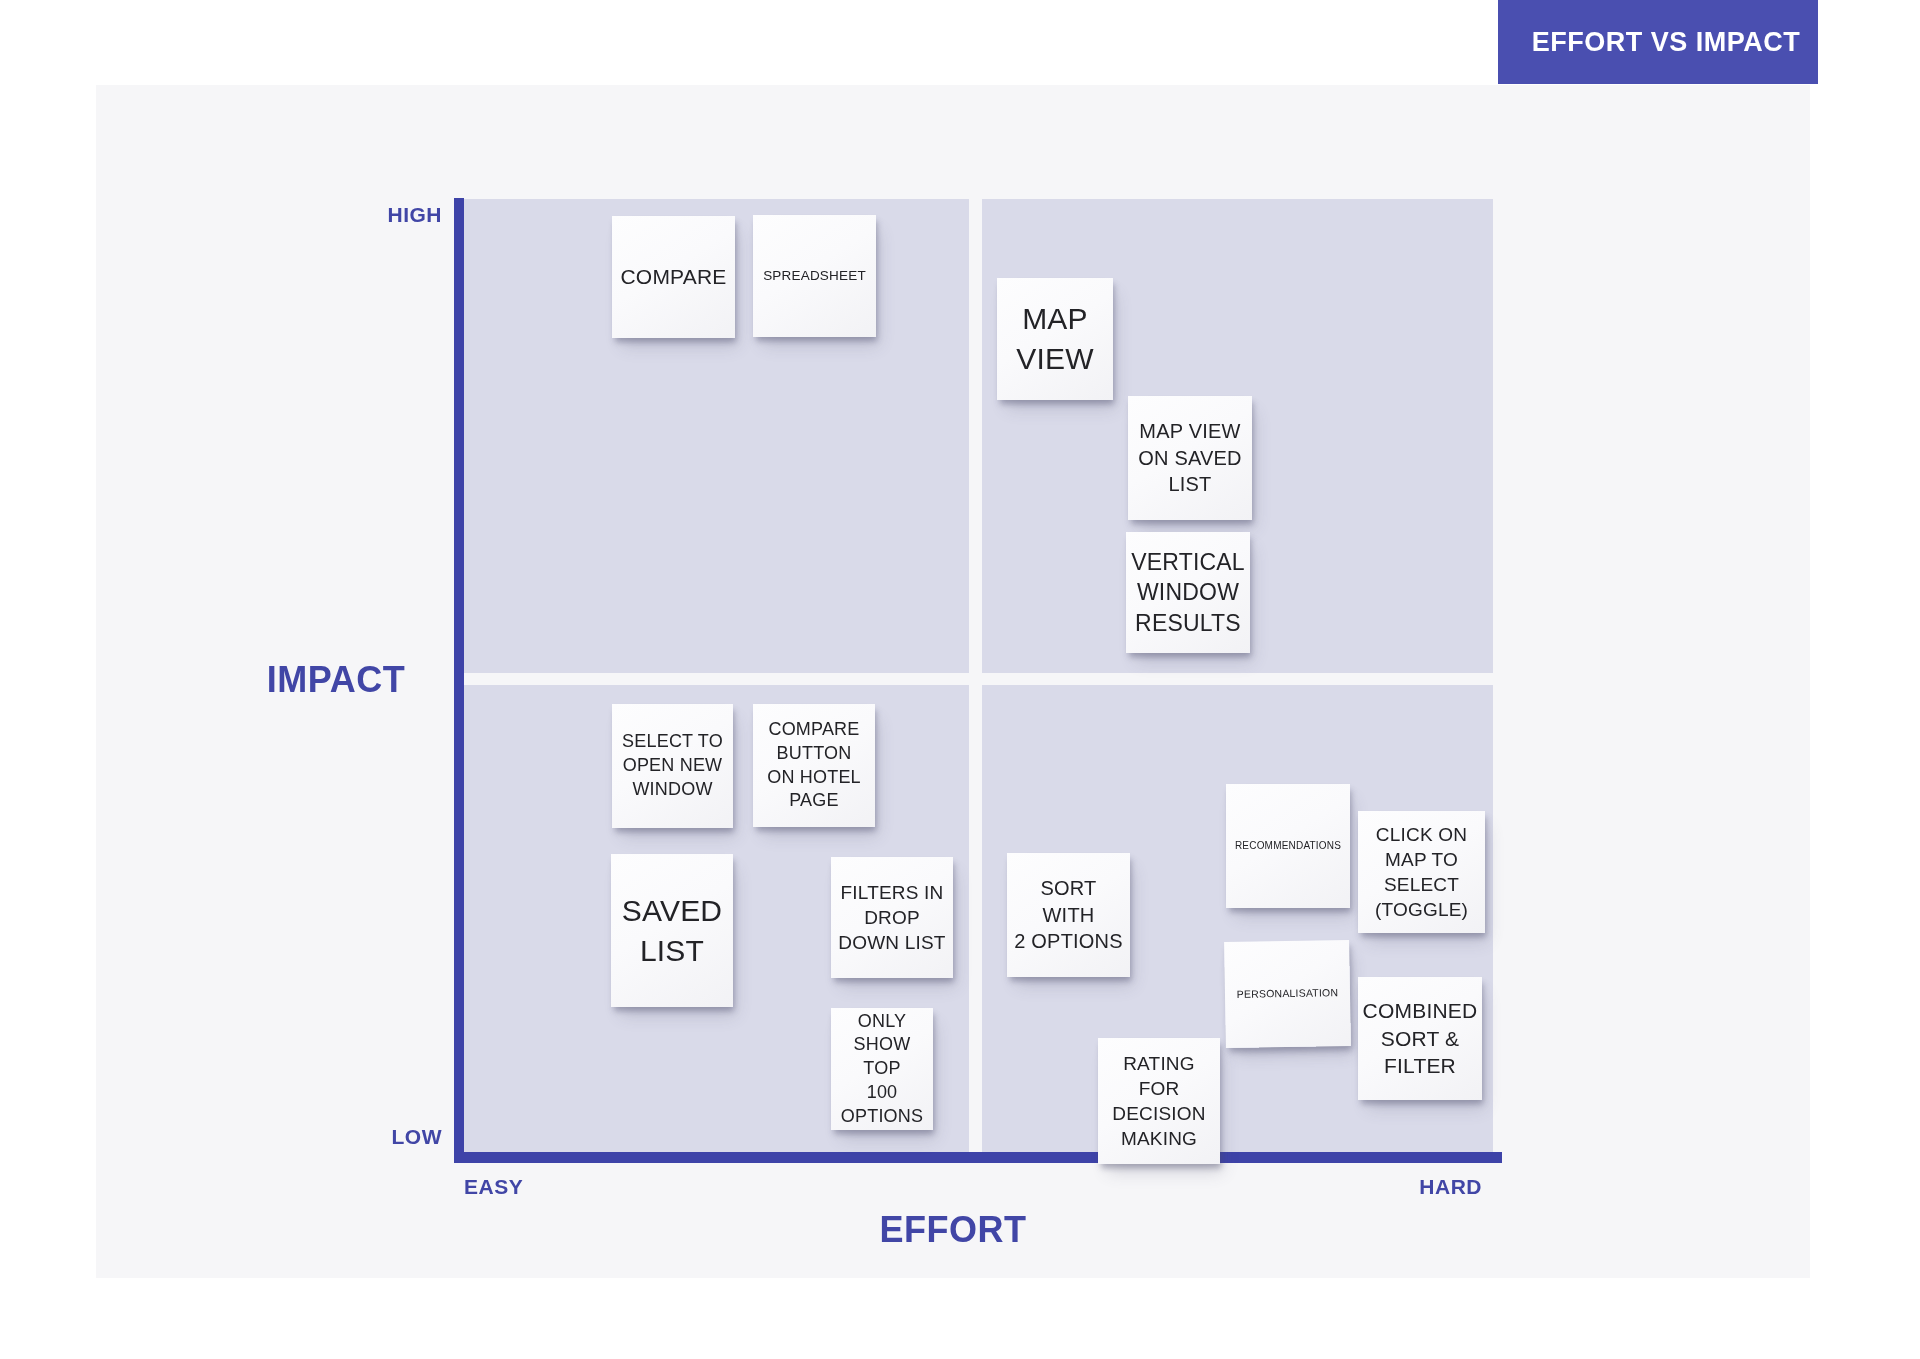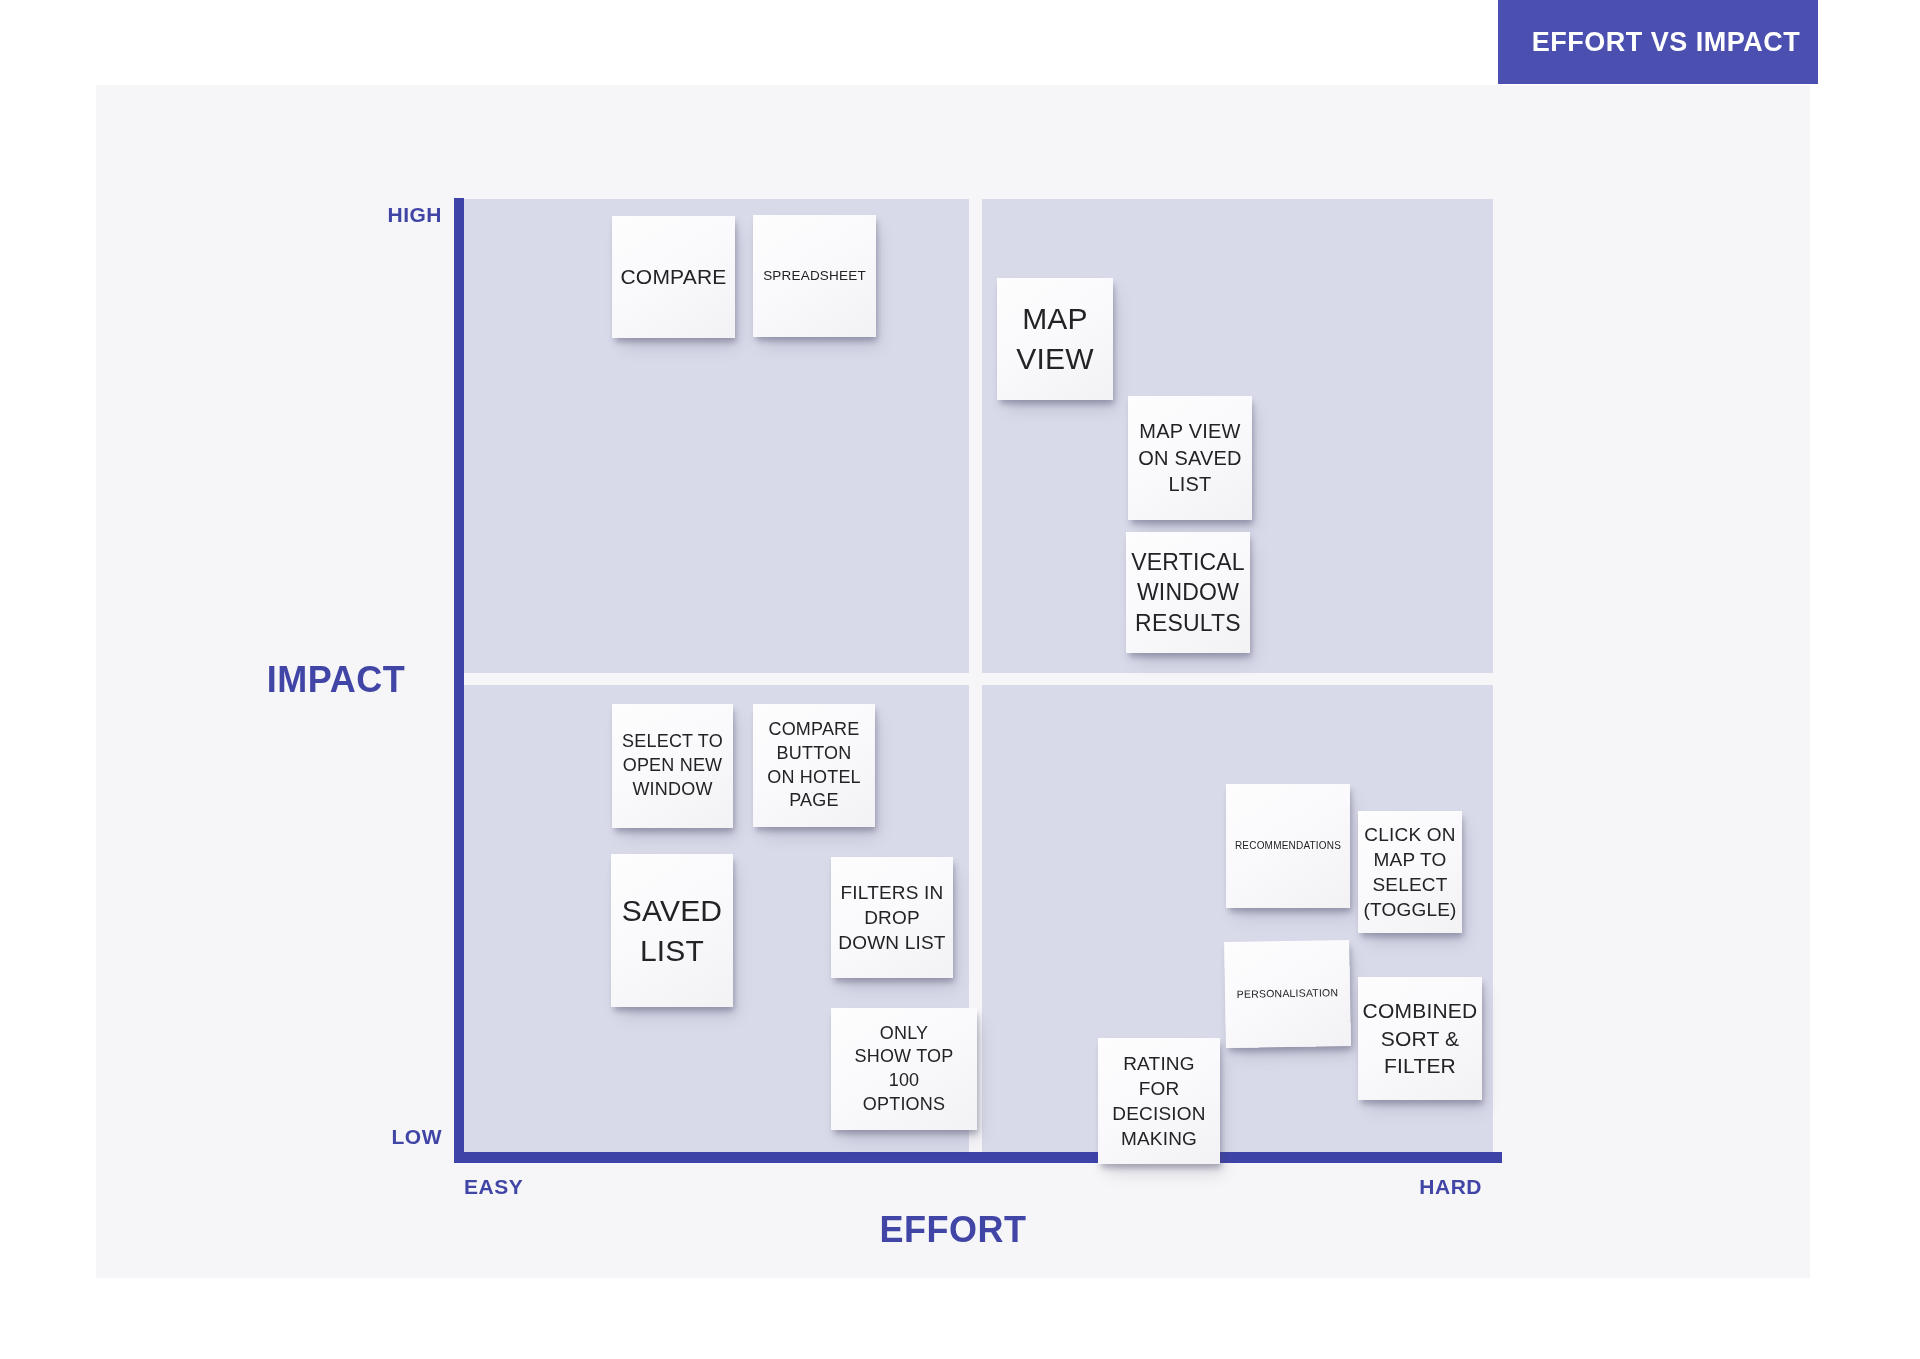"CLICK ON" div.note { width: 104px -> 127px }
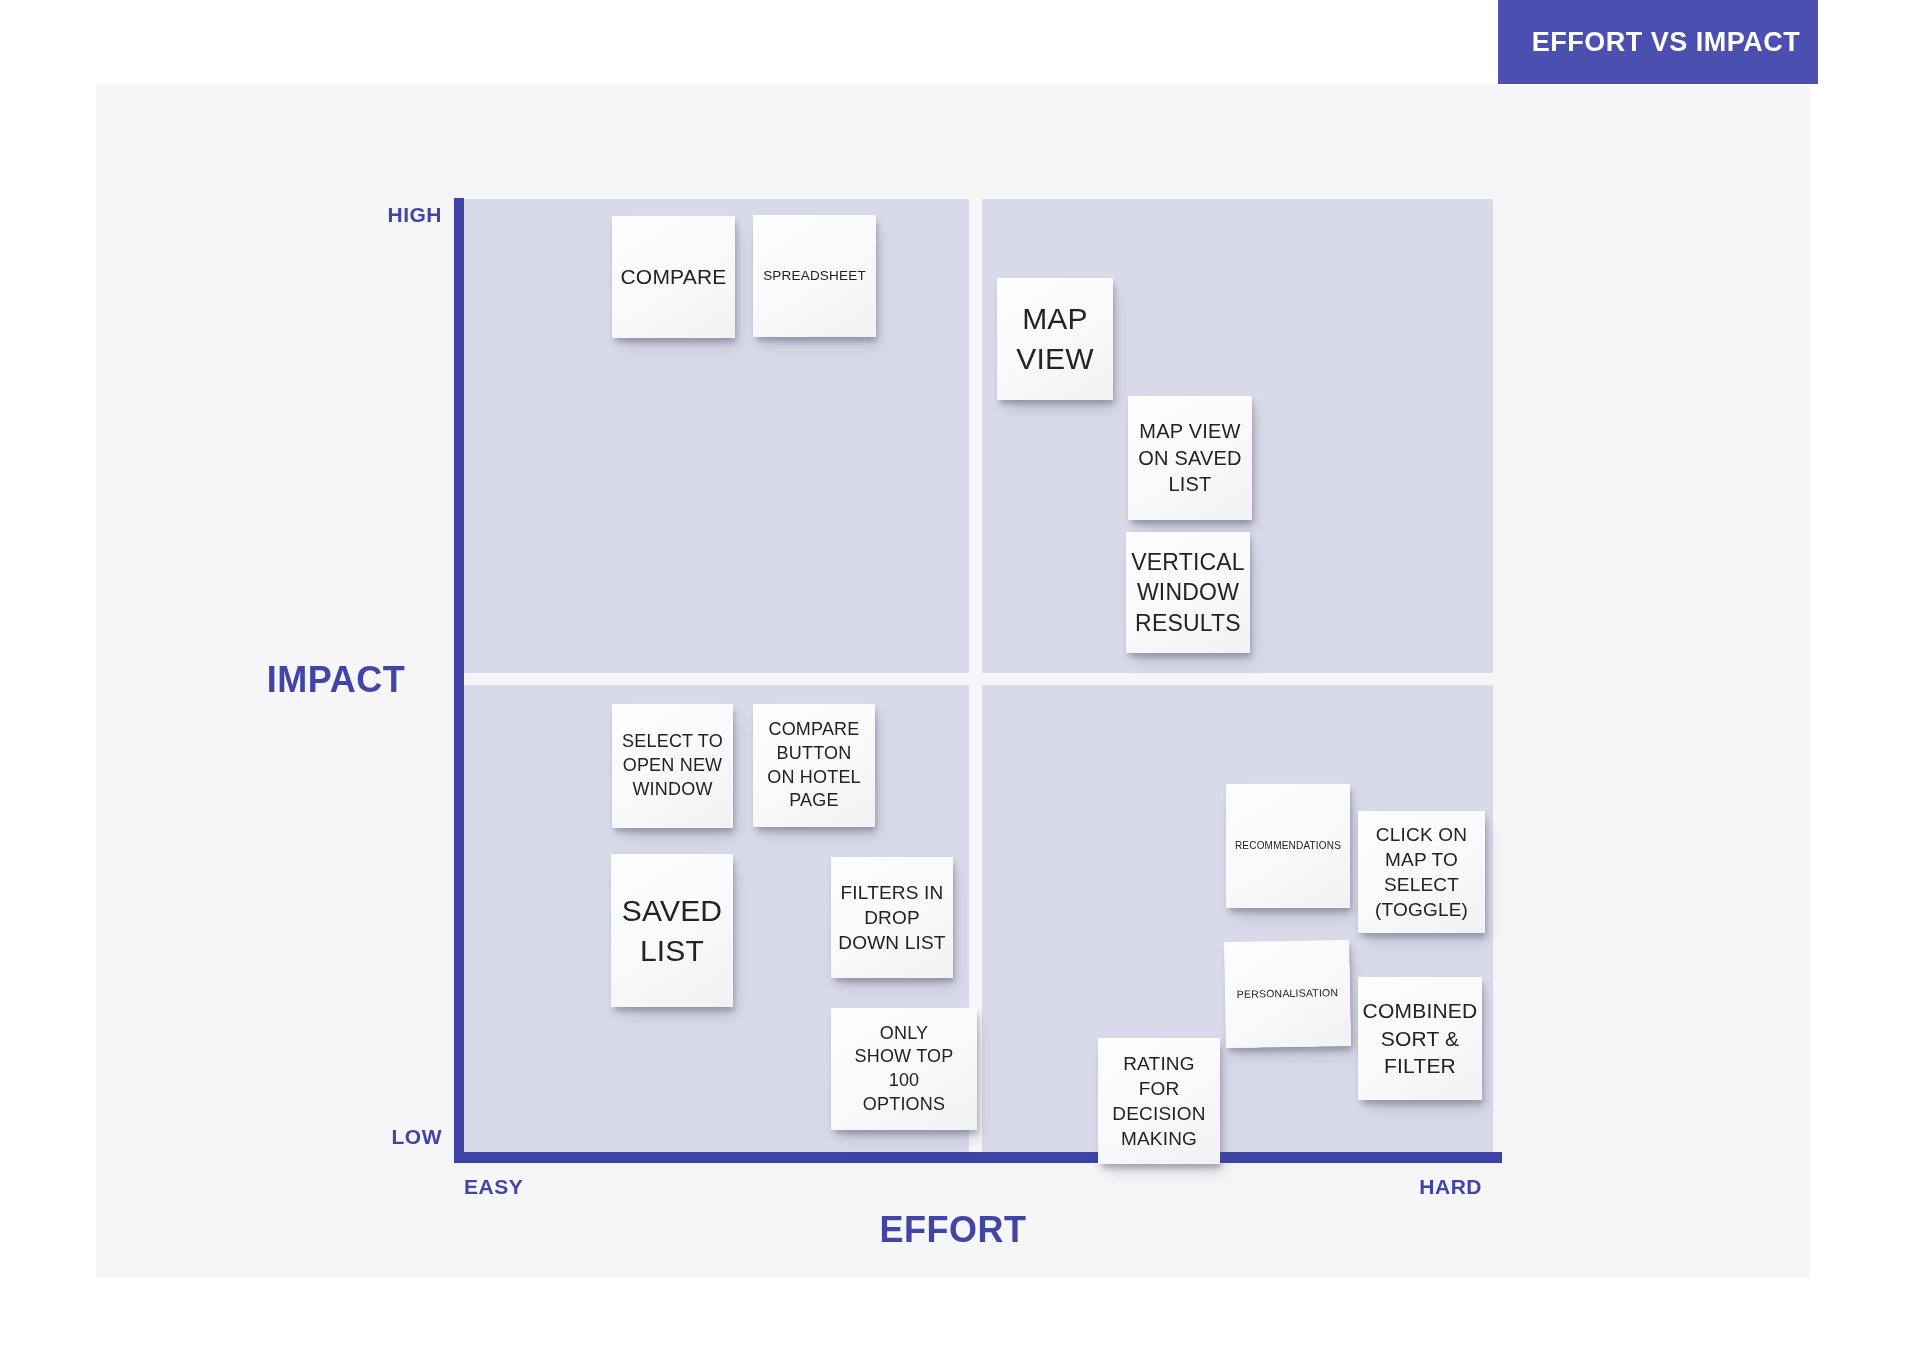"SORT" div.note { html: none -> <div> <span>SORT WITH 2 OPTIONS</span> </div> }
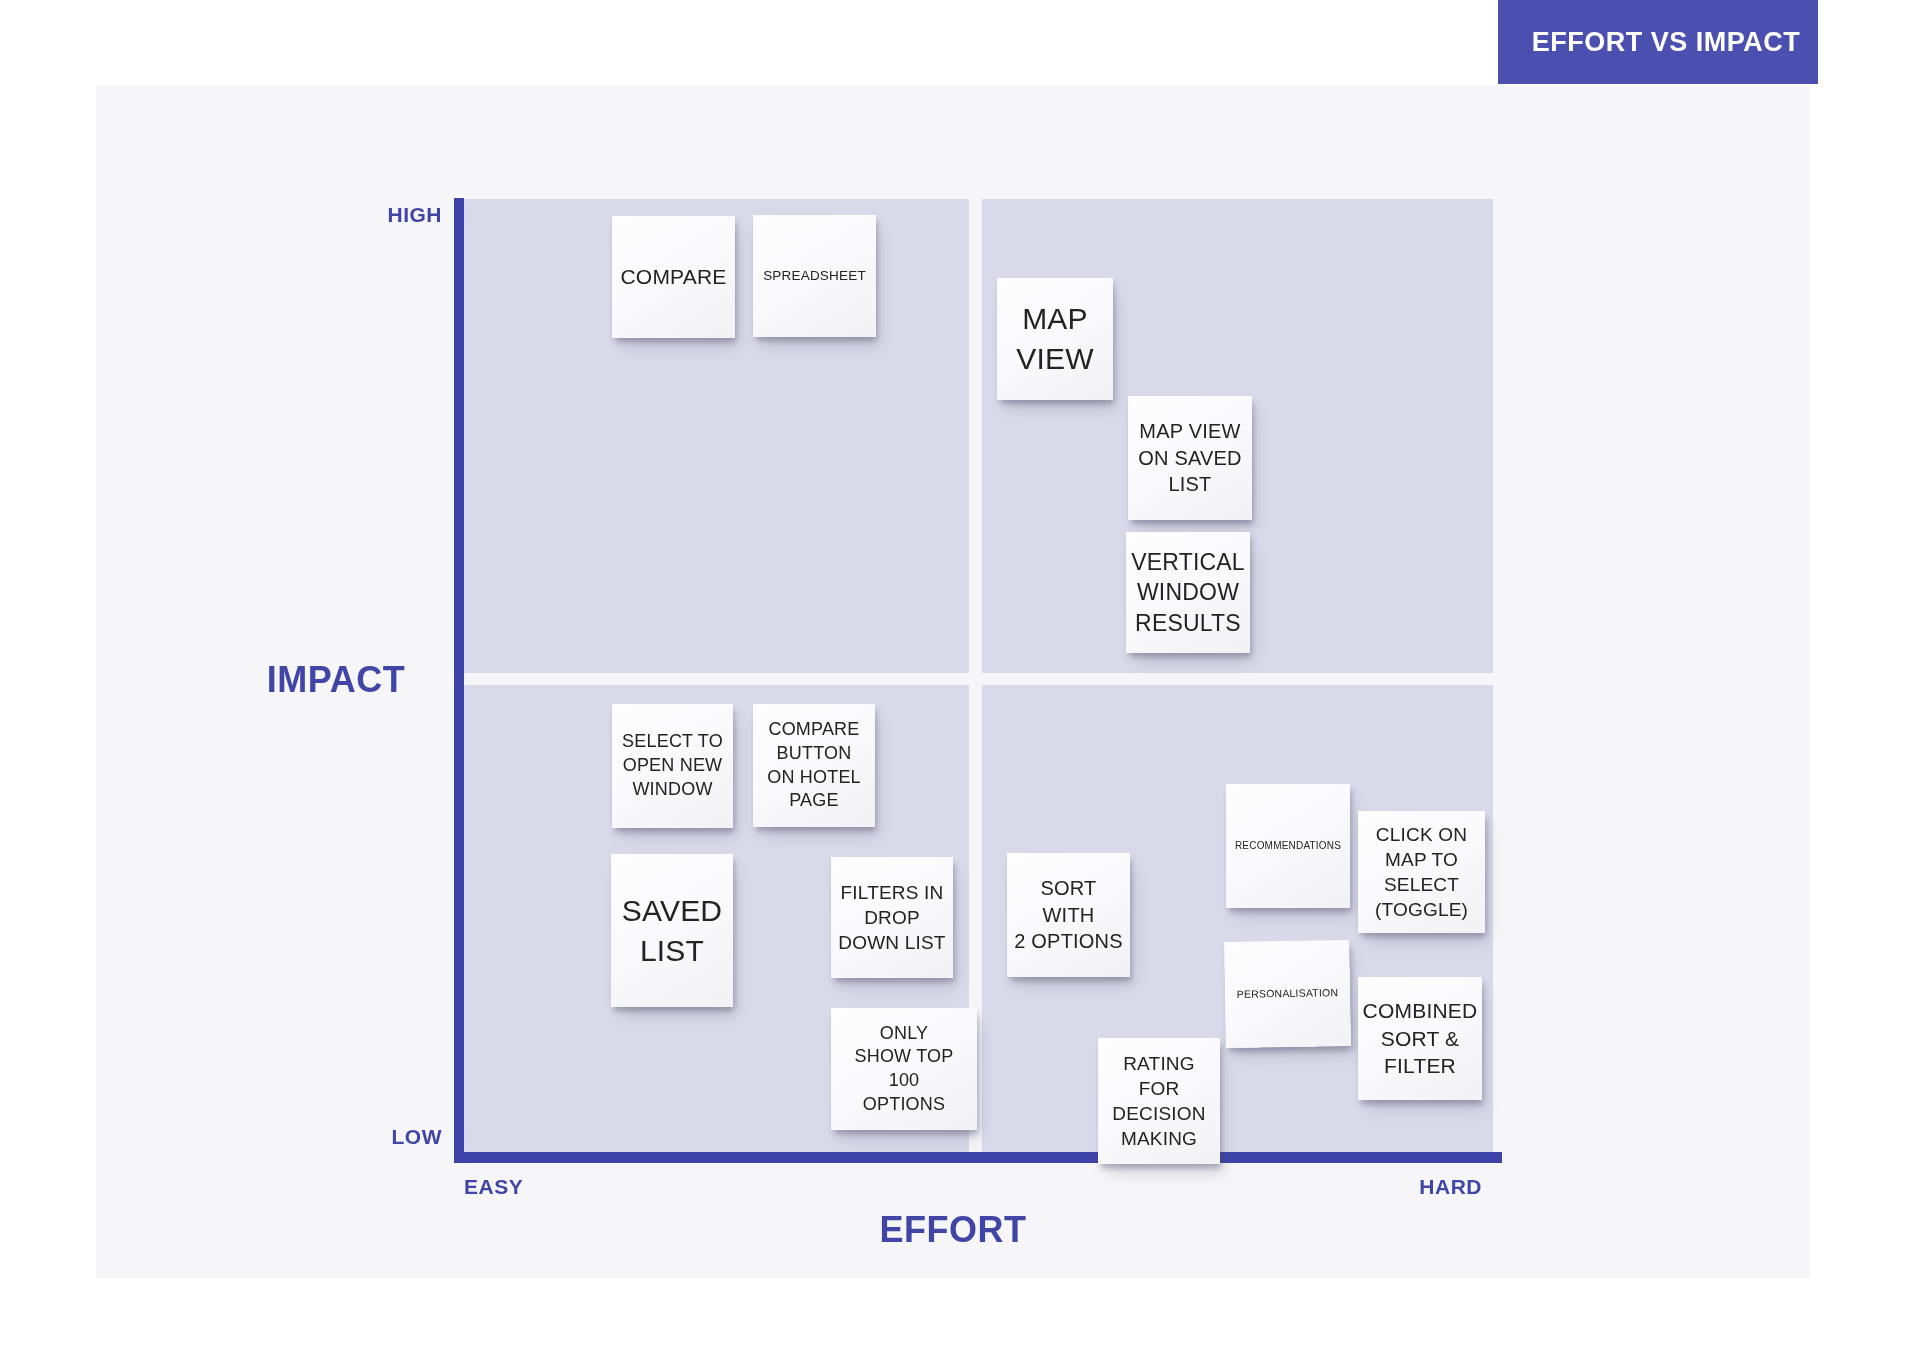"ONLY" div.note { width: 146px -> 102px }
